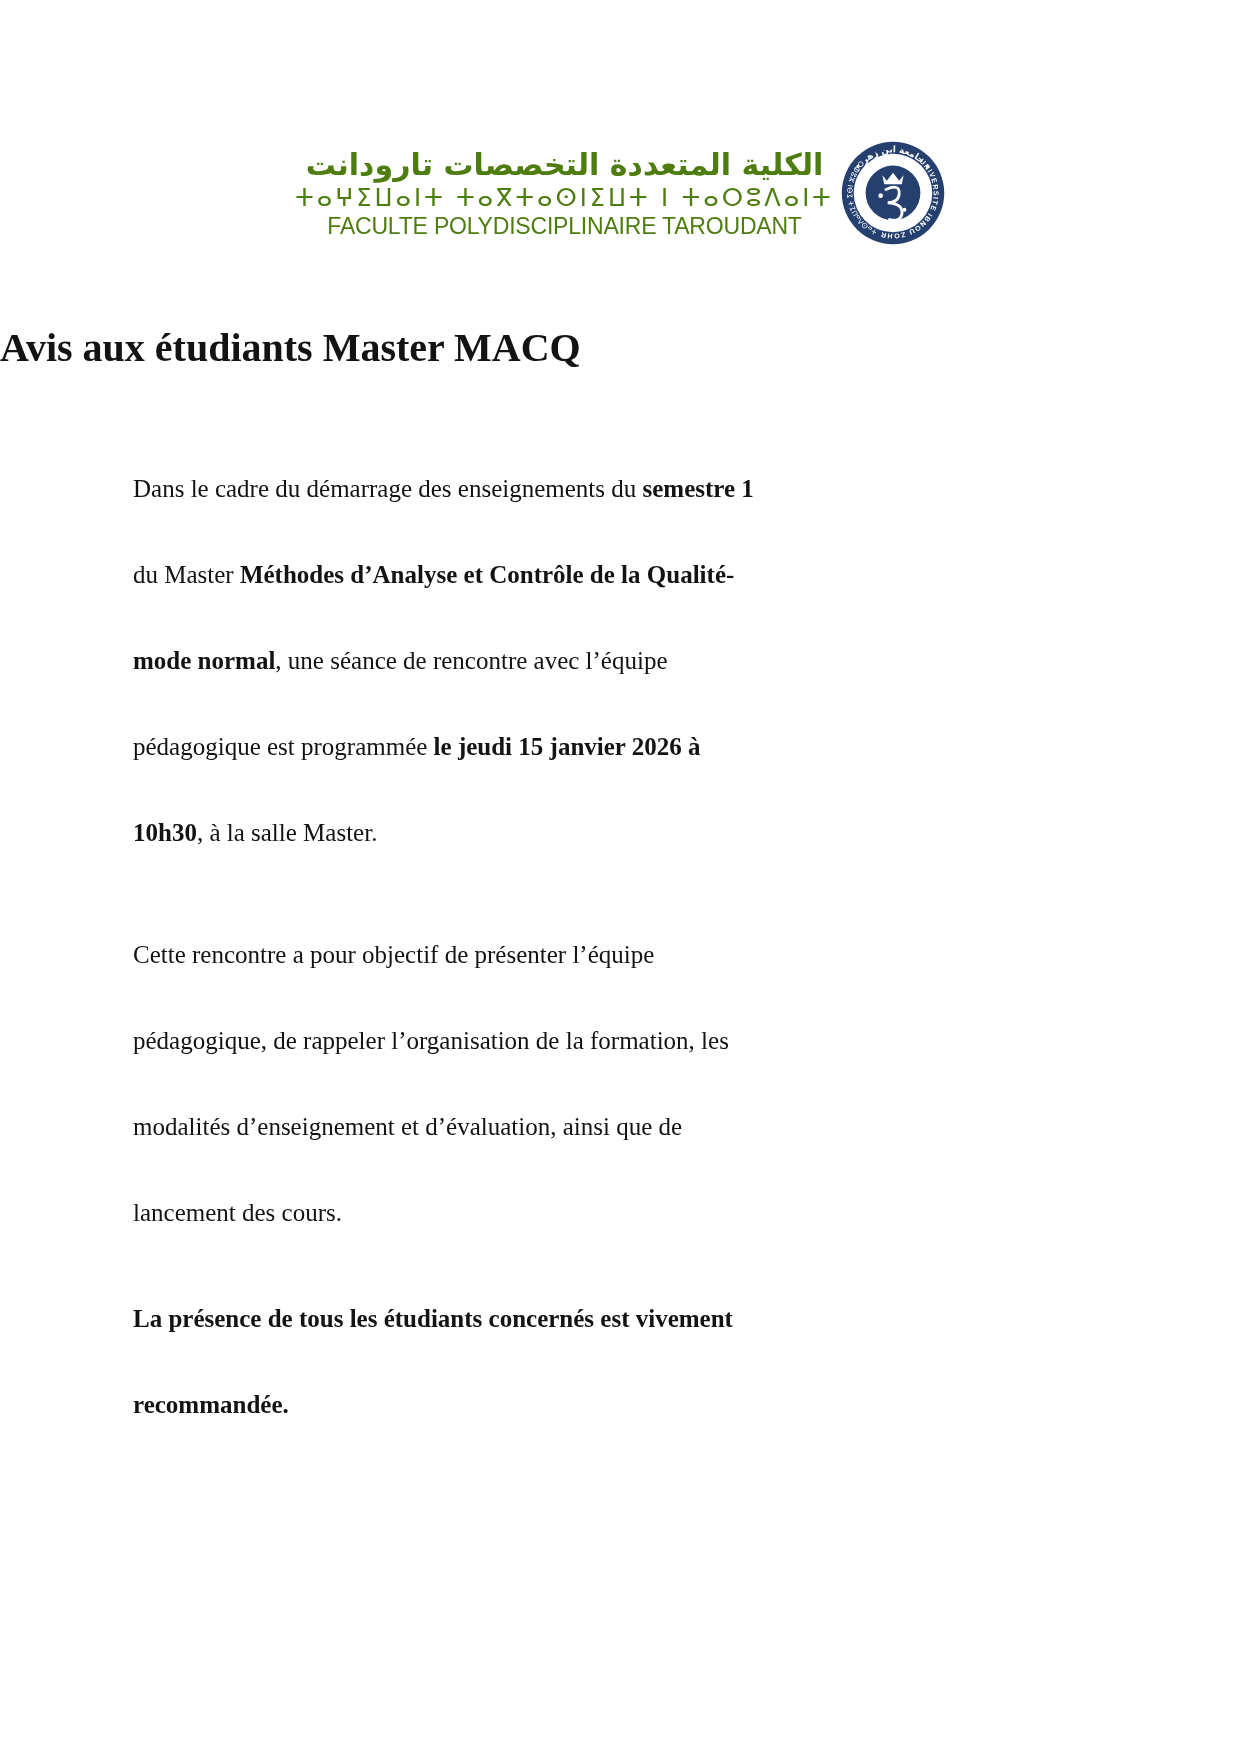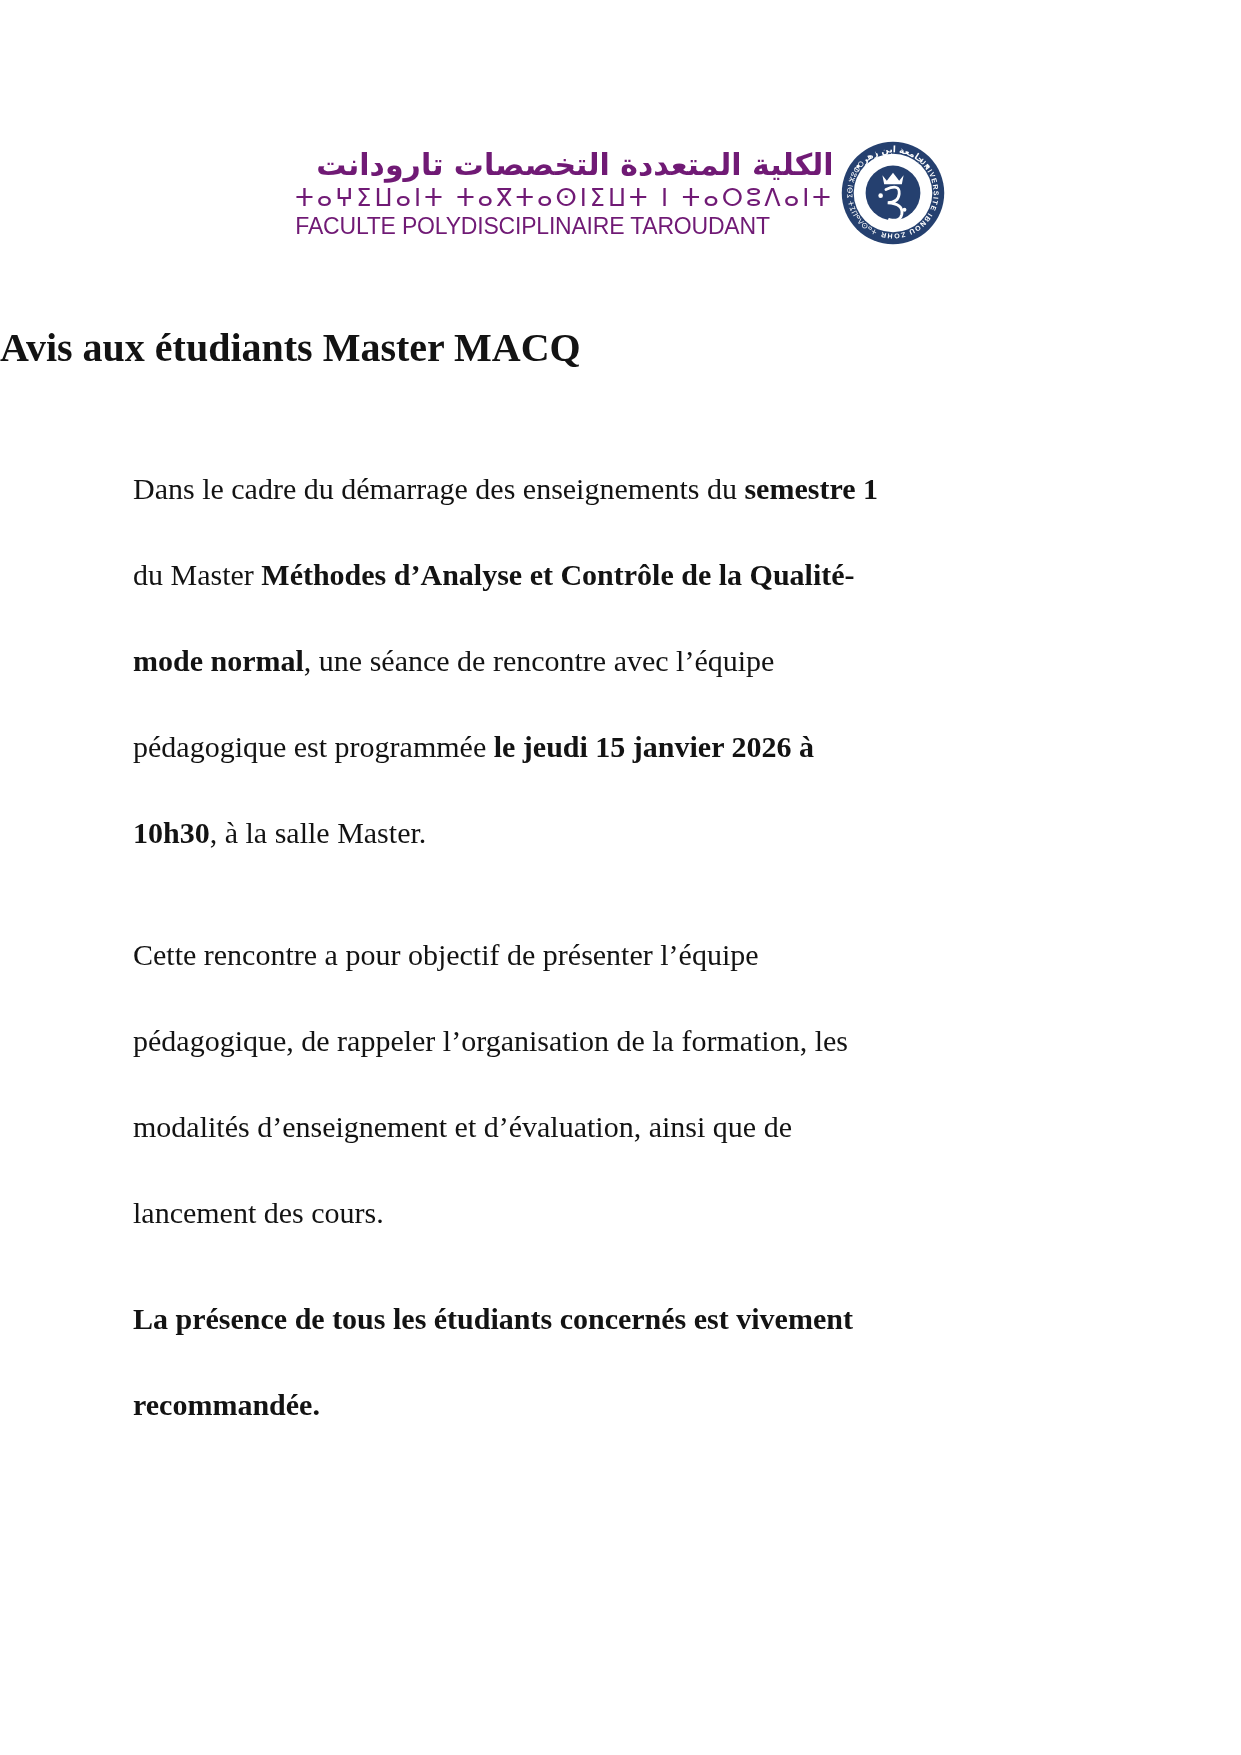"الكلية المتعددة التخصصات تارودانت" .logo-text { color: #701a75 -> #4d7c0f; text-align: none -> center }
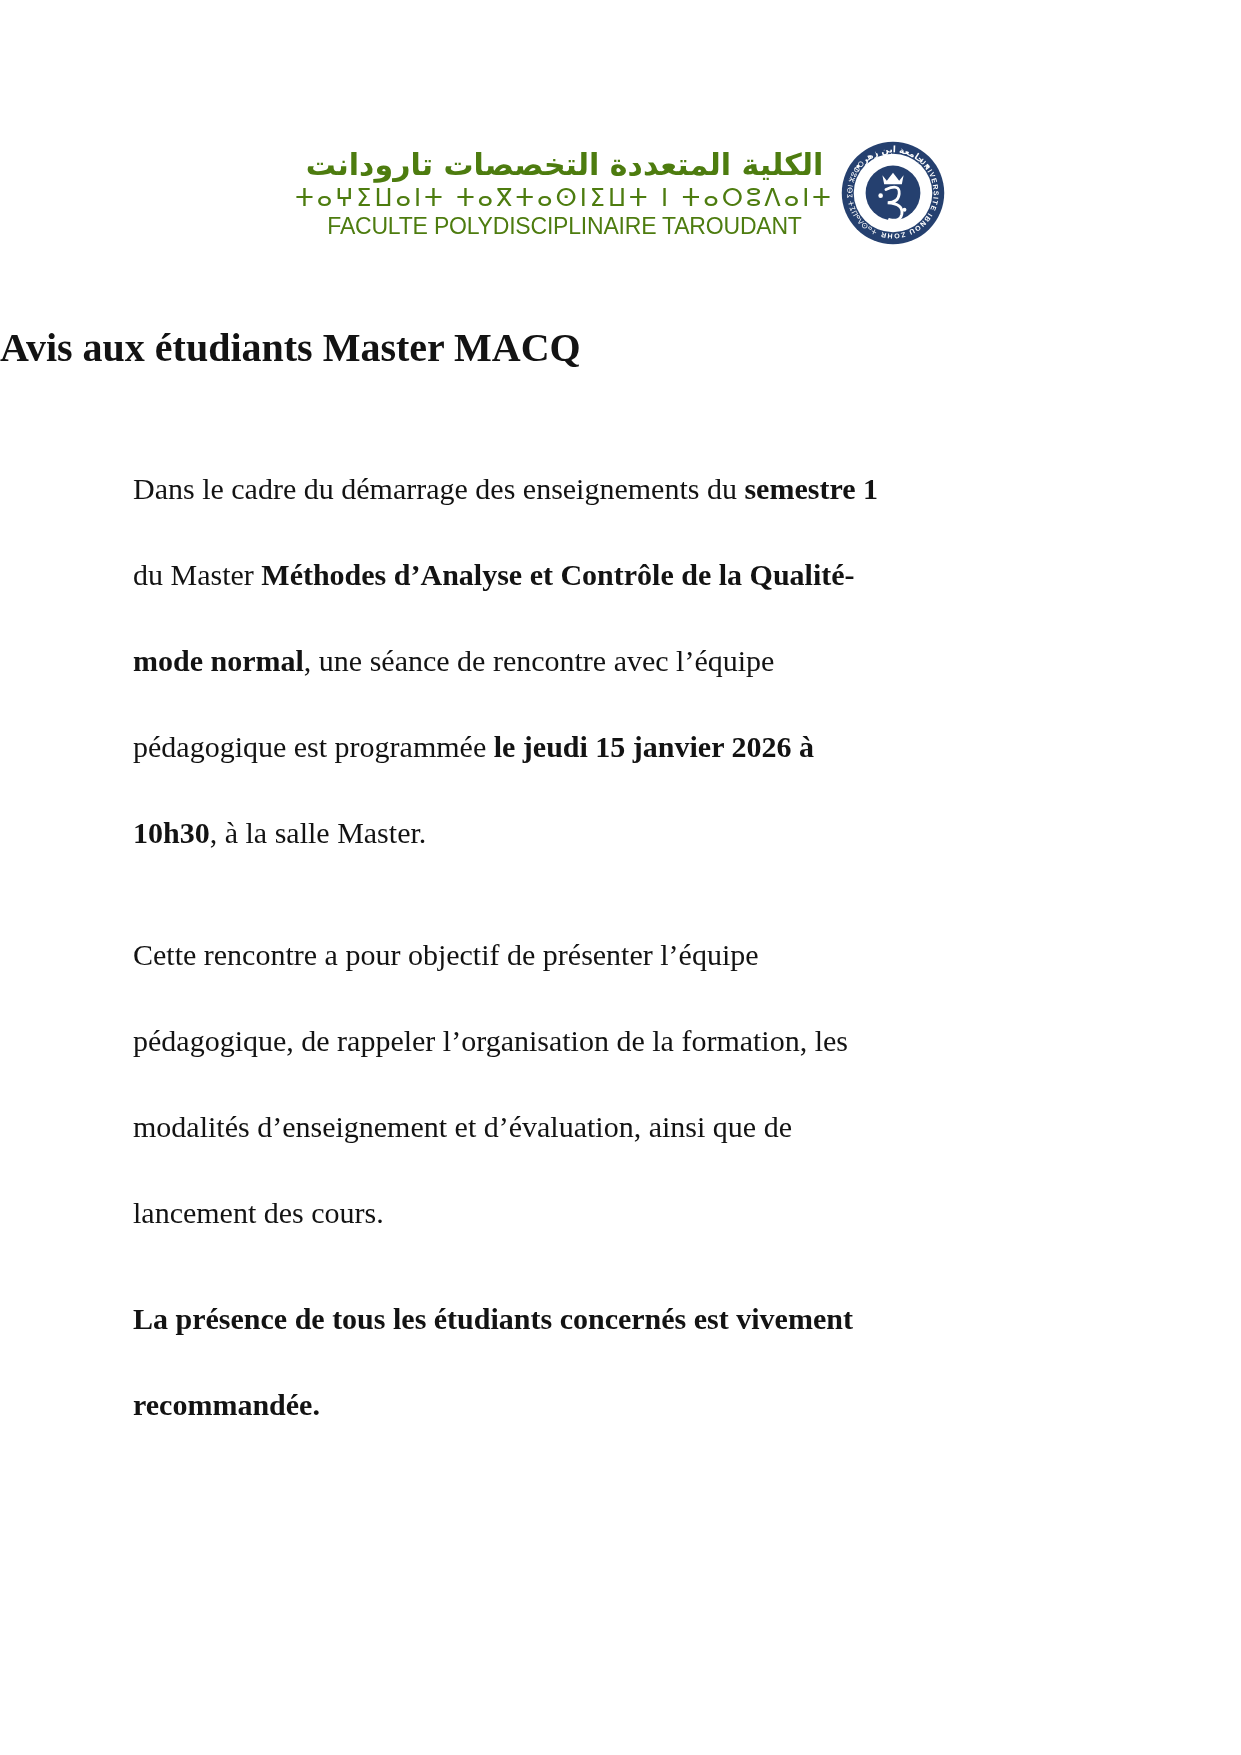"Dans le cadre du démarrage" .body-text { font-size: 30px -> 25px }
